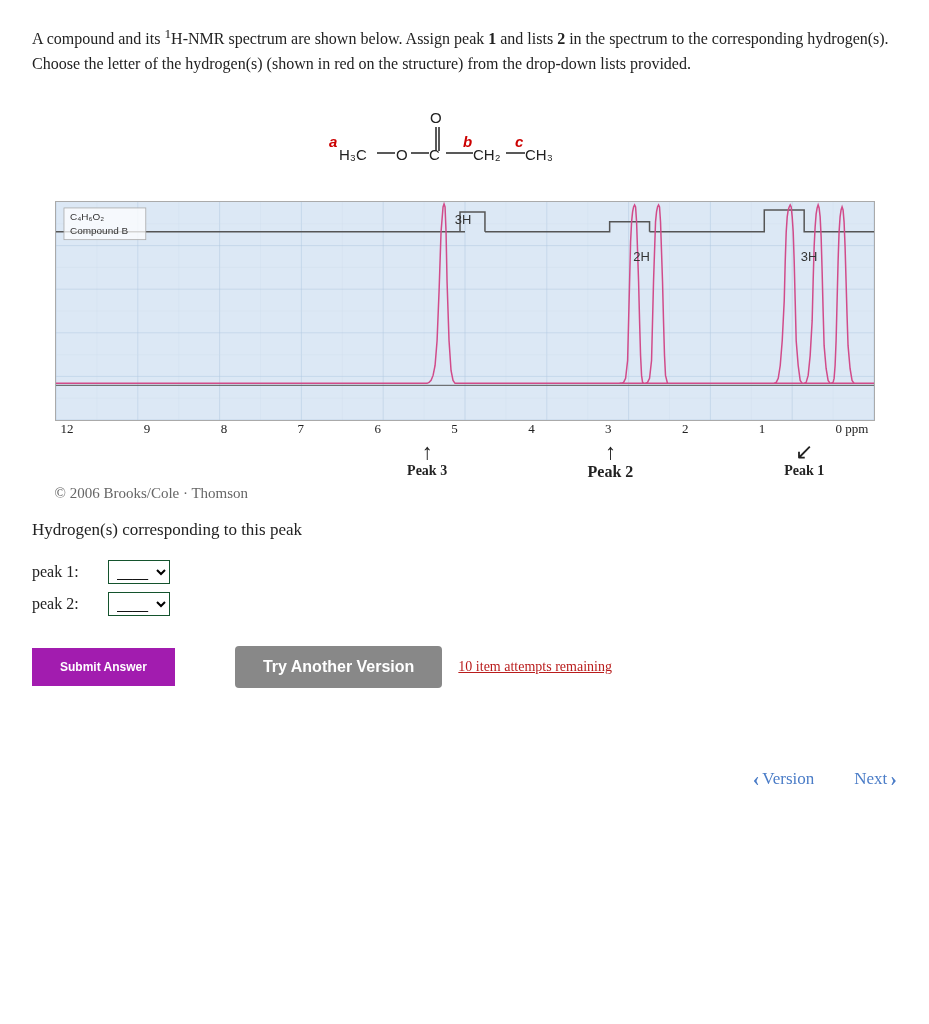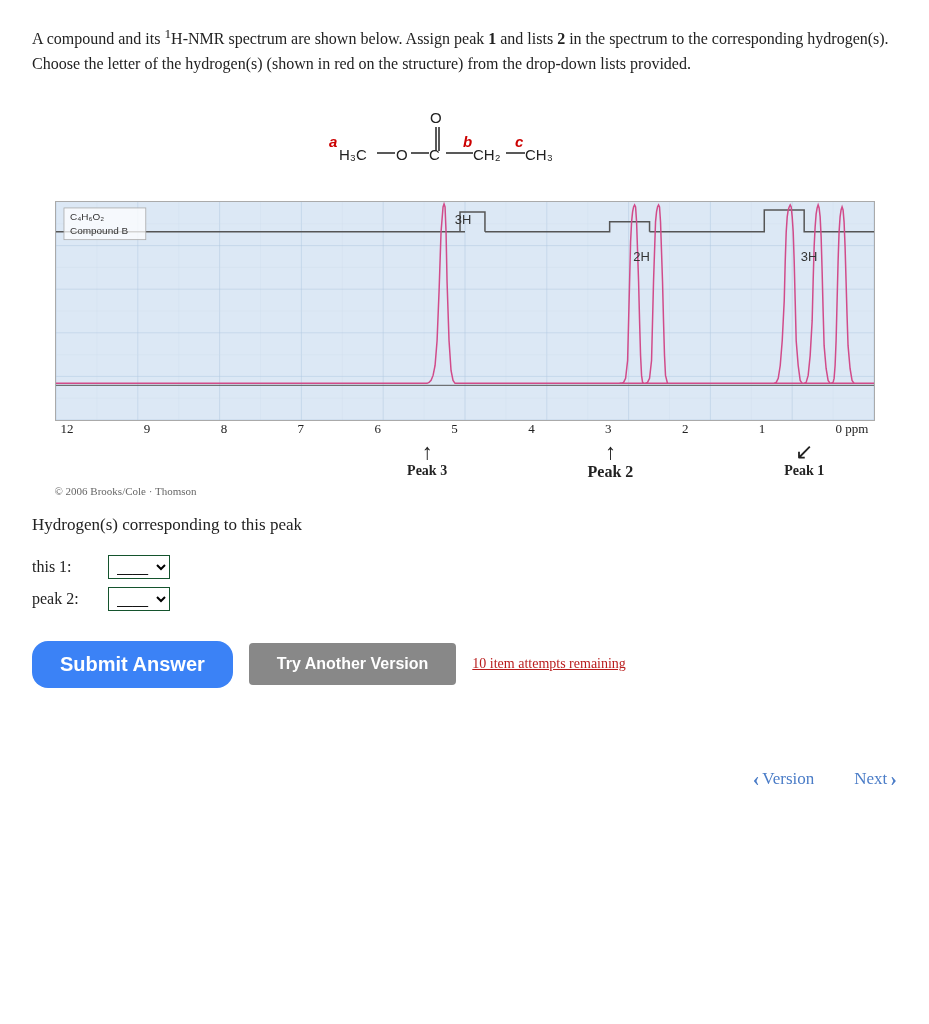"© 2006 Brooks/Cole · Thomson" .copyright { font-size: 11px -> 15px }
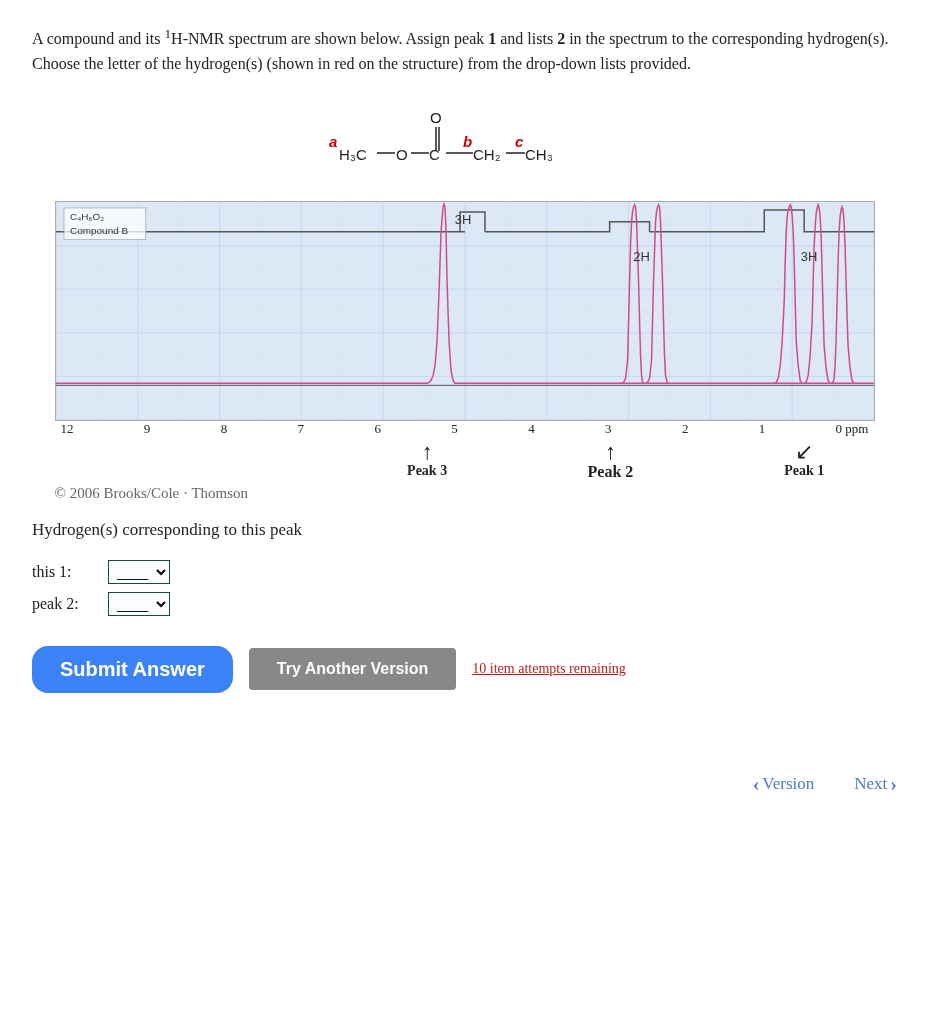"this 1:" label { text: this -> peak }
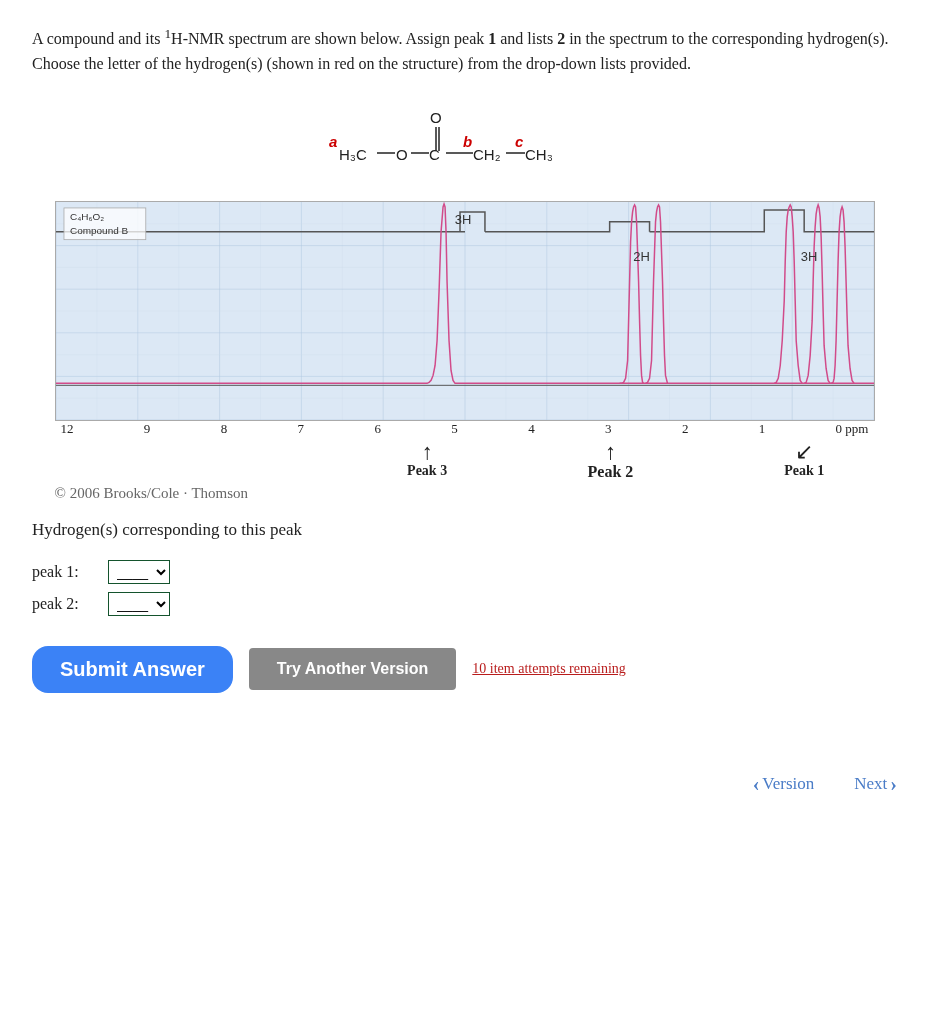"Submit Answer" .btn-submit { background: #3b82f6 -> #a21caf; border-radius: 16px -> 0; font-size: 20px -> 12px }
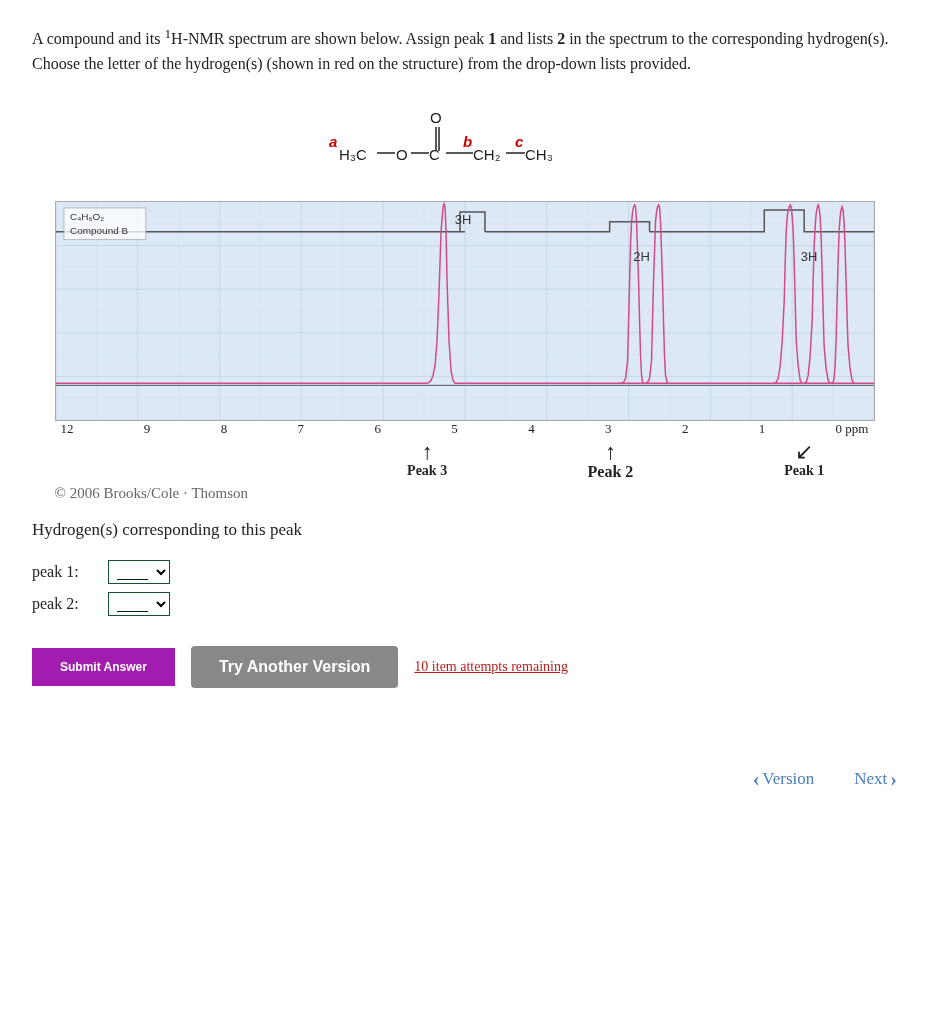"Try Another Version" .btn-try { margin-left: none -> 44px }
